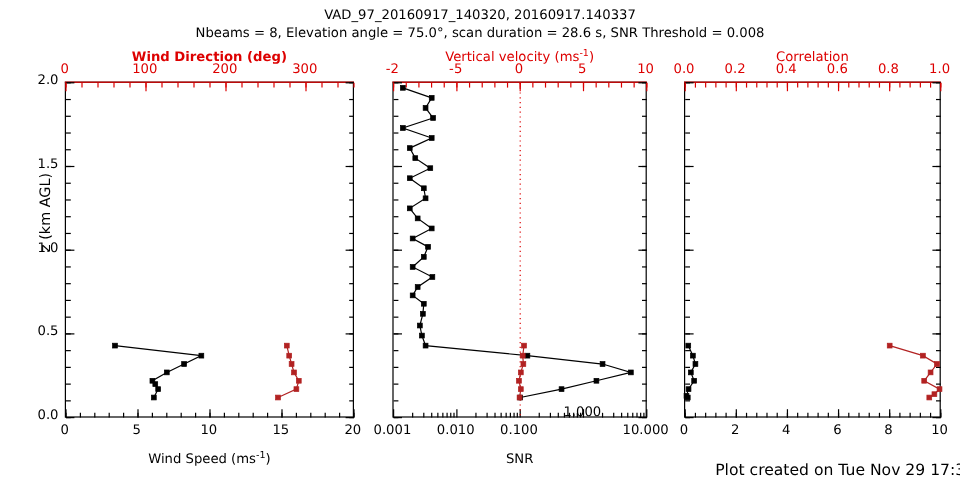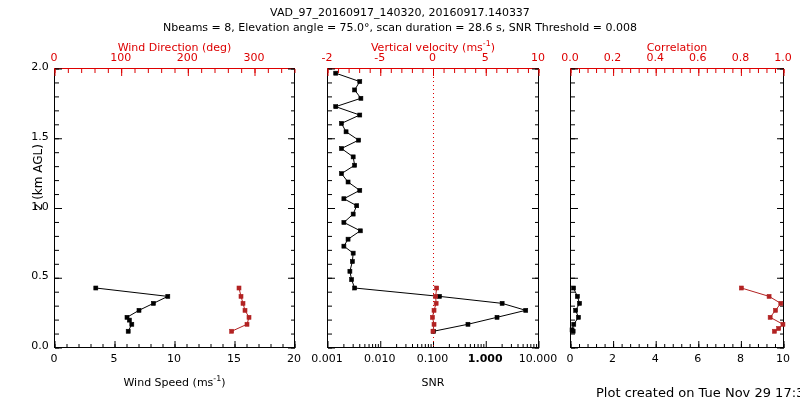"Wind Direction (deg)" div.axtitle { font-weight: none -> bold }
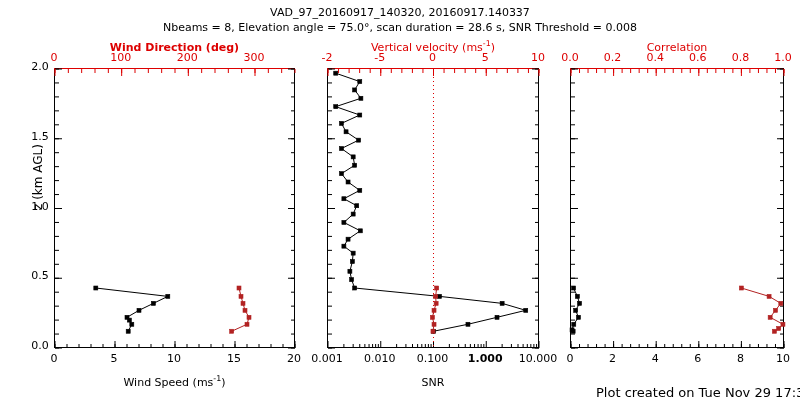"1.000" div.tick-lab { font-weight: bold -> none; top: 352px -> 337px }
